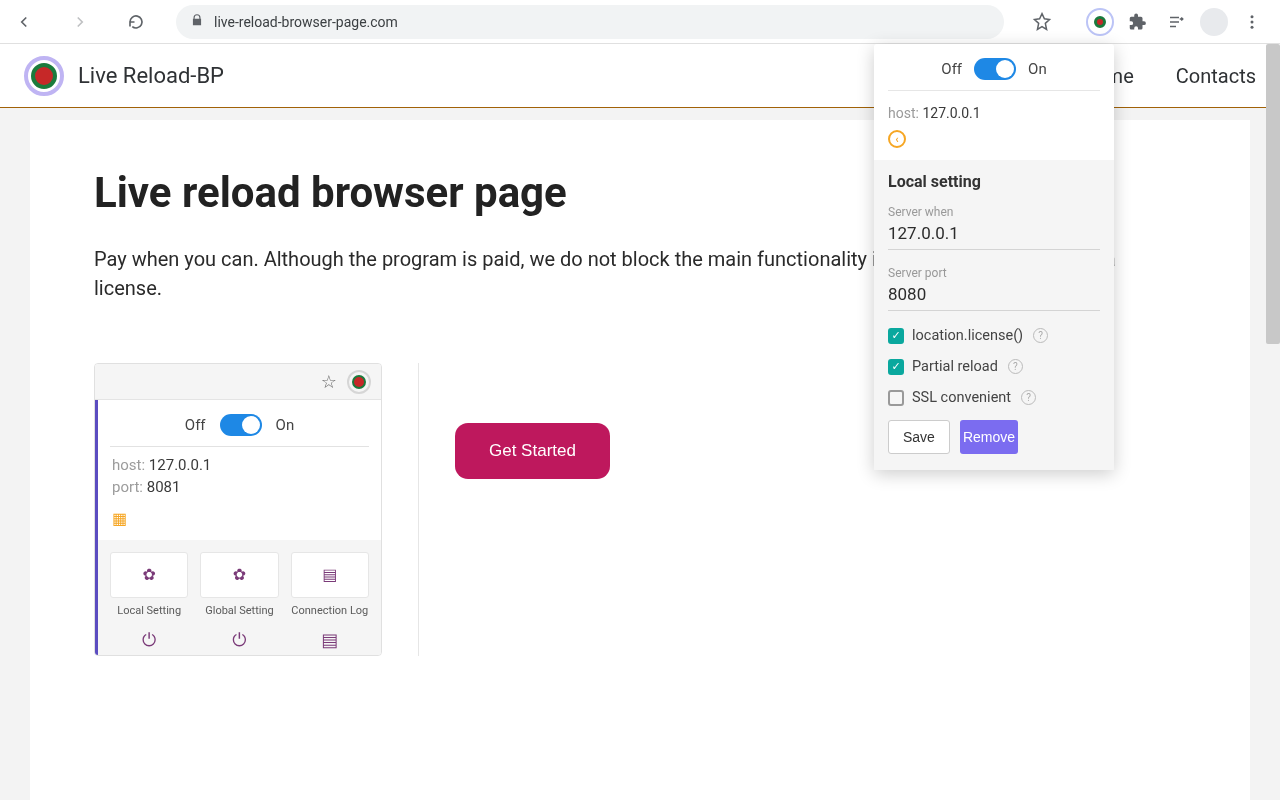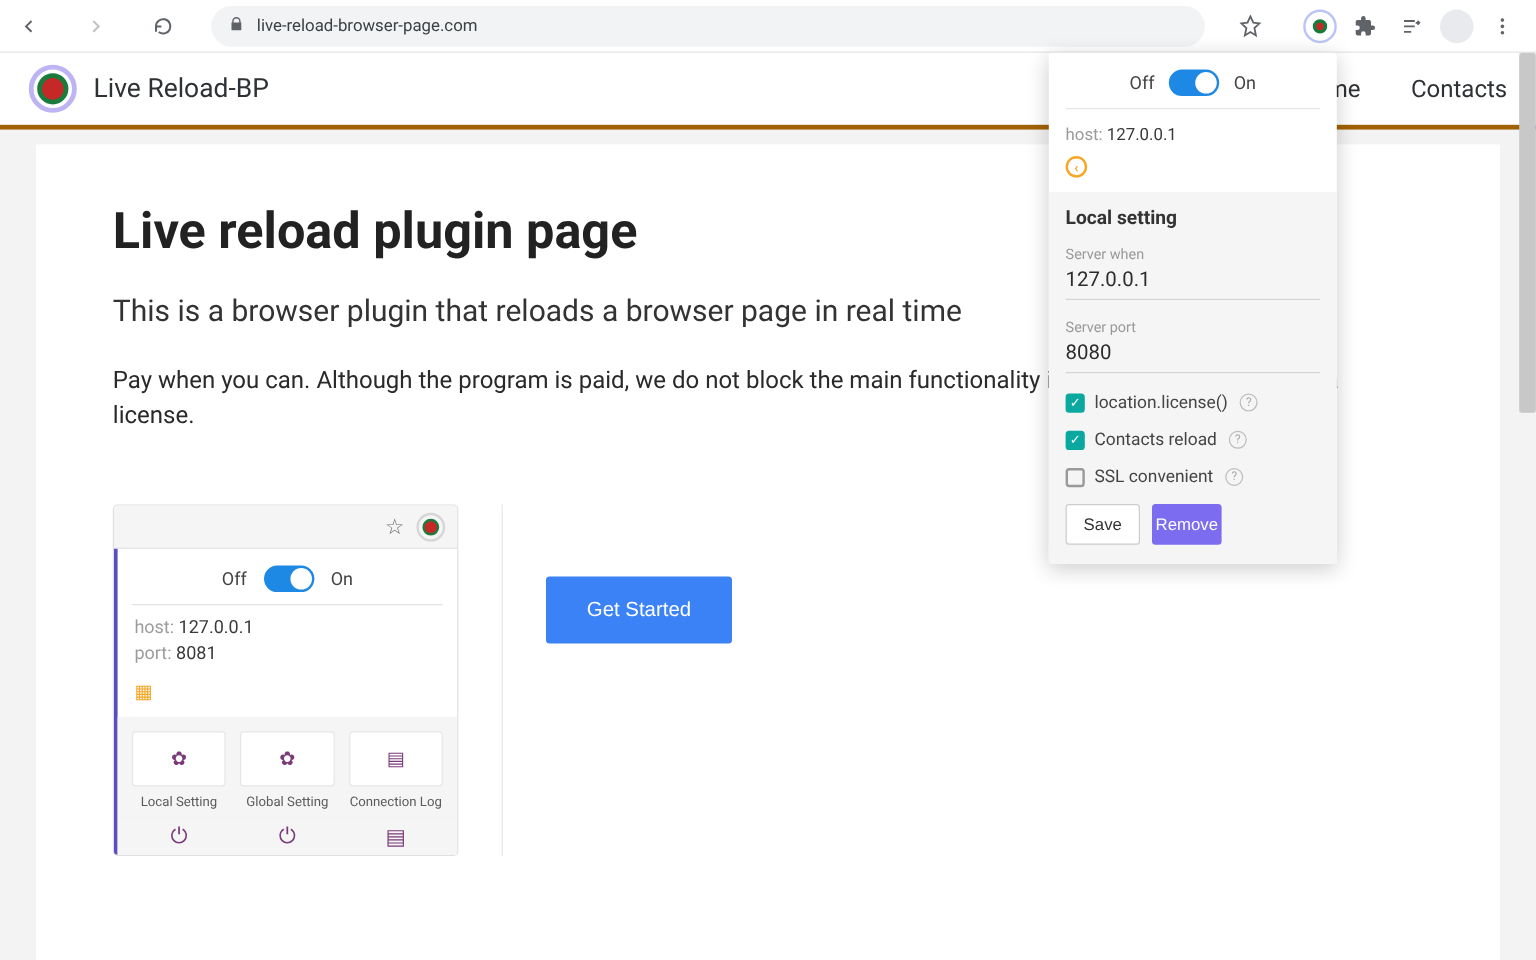"Live Reload-BP" .site-header { border-bottom: 4px solid #a16207 -> 1px solid #a16207 }
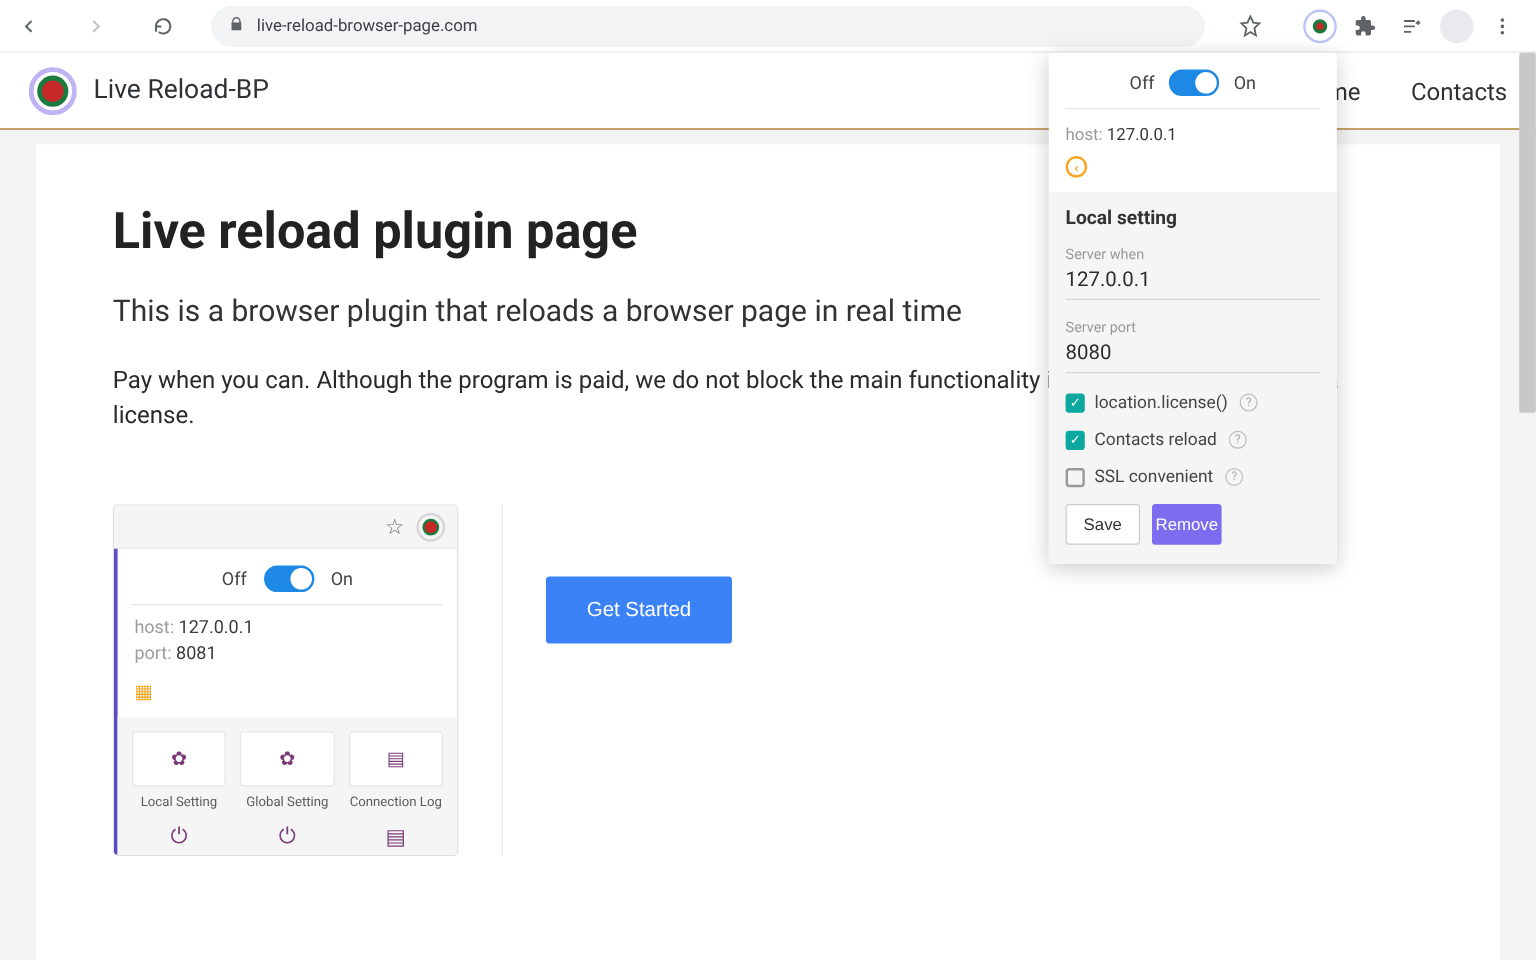"Live reload plugin page" h1.page-title { text: plugin -> browser }
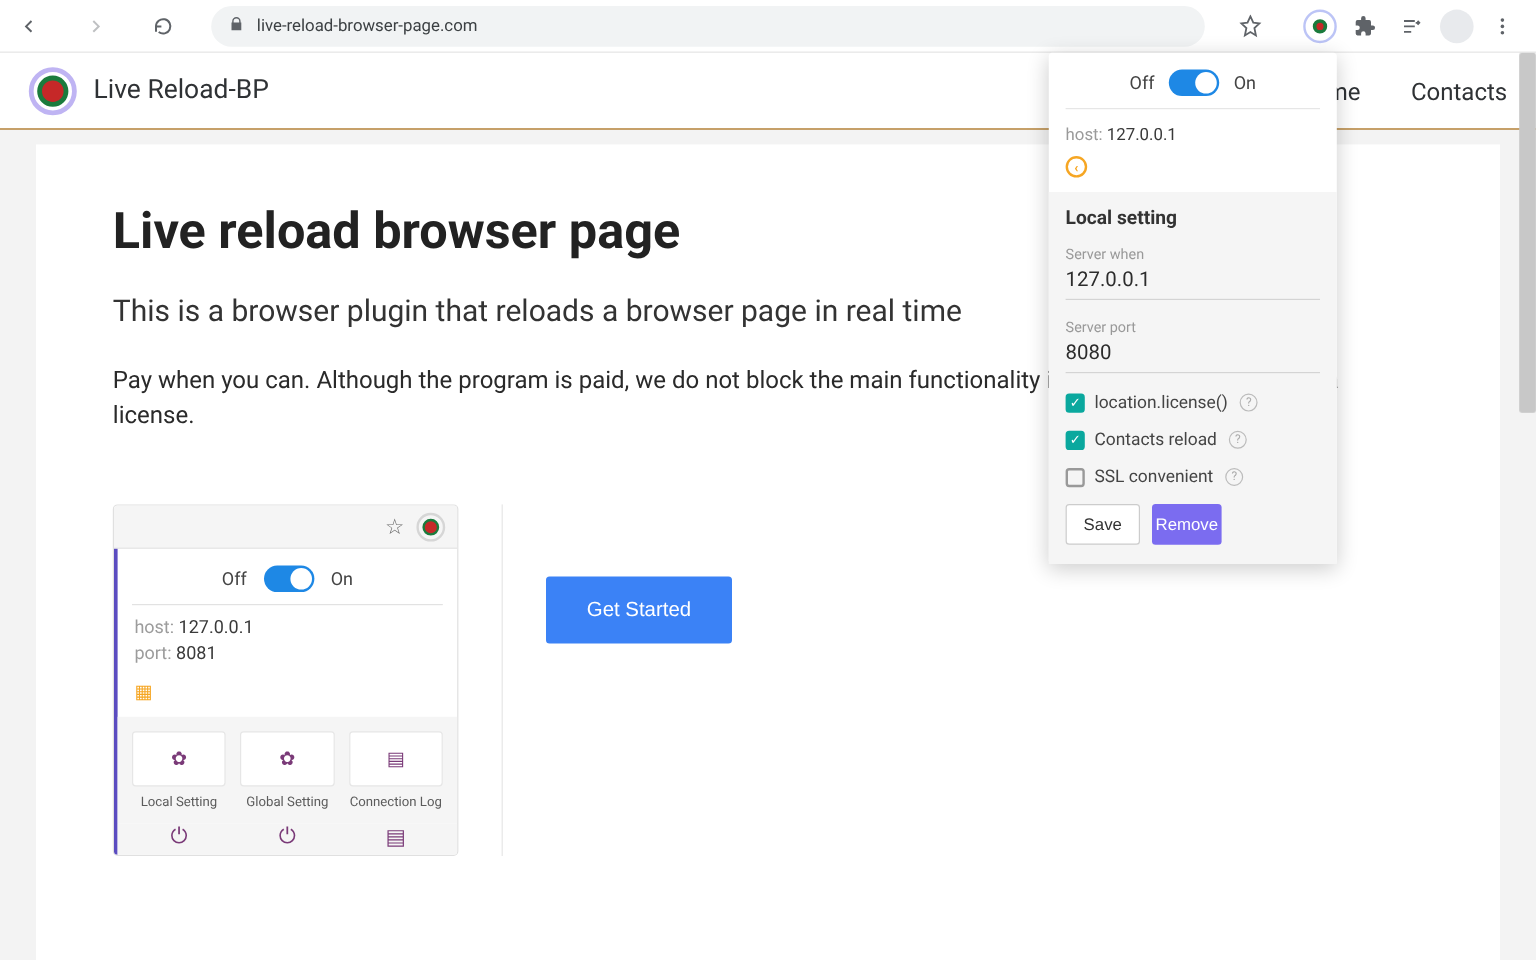"This is a browser plugin" div.page-sub { html: <div>This is a browser plugin that reloads a browser page in real time</div> -> none }
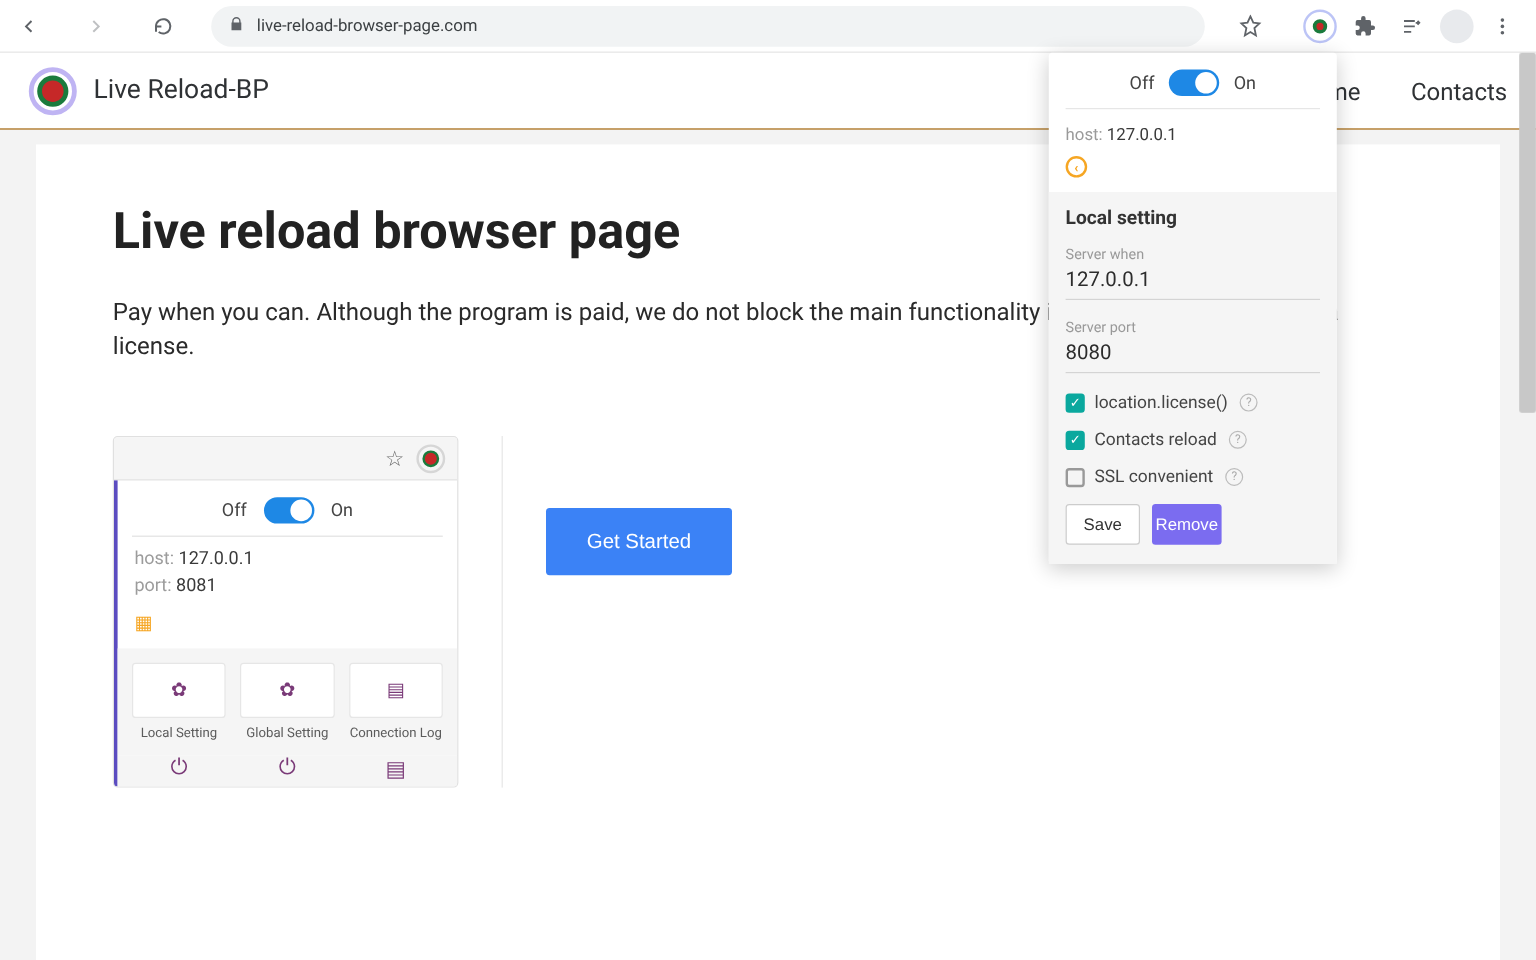"Contacts reload" span { text: Contacts -> Partial }
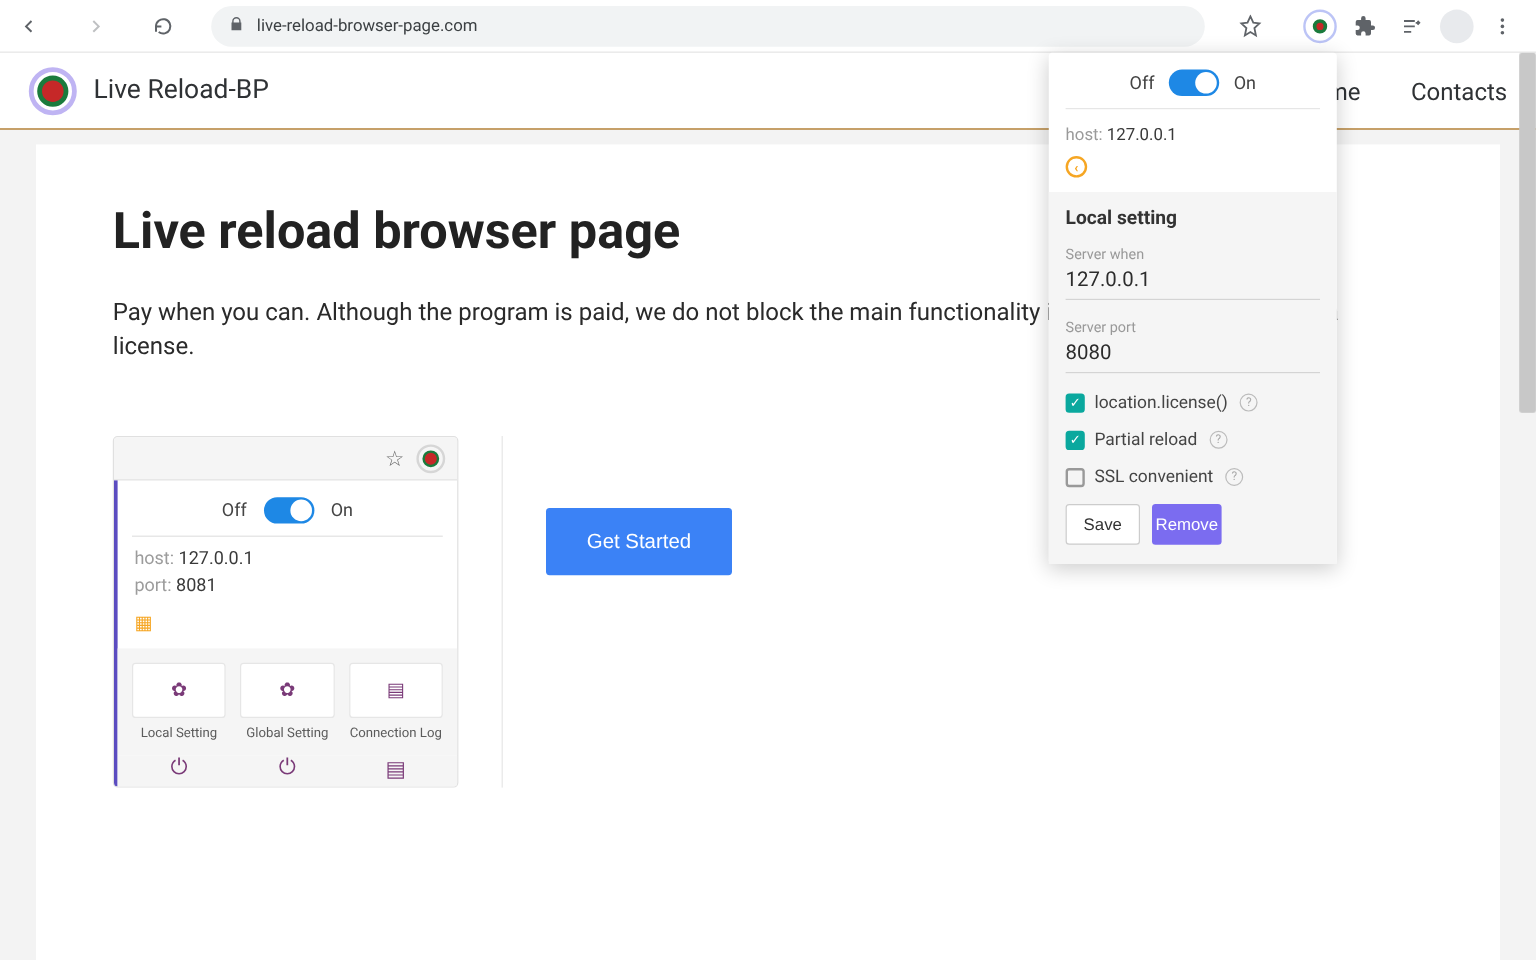"Get Started" .btn-primary { background: #3b82f6 -> #be185d; border-radius: 3px -> 13px }
